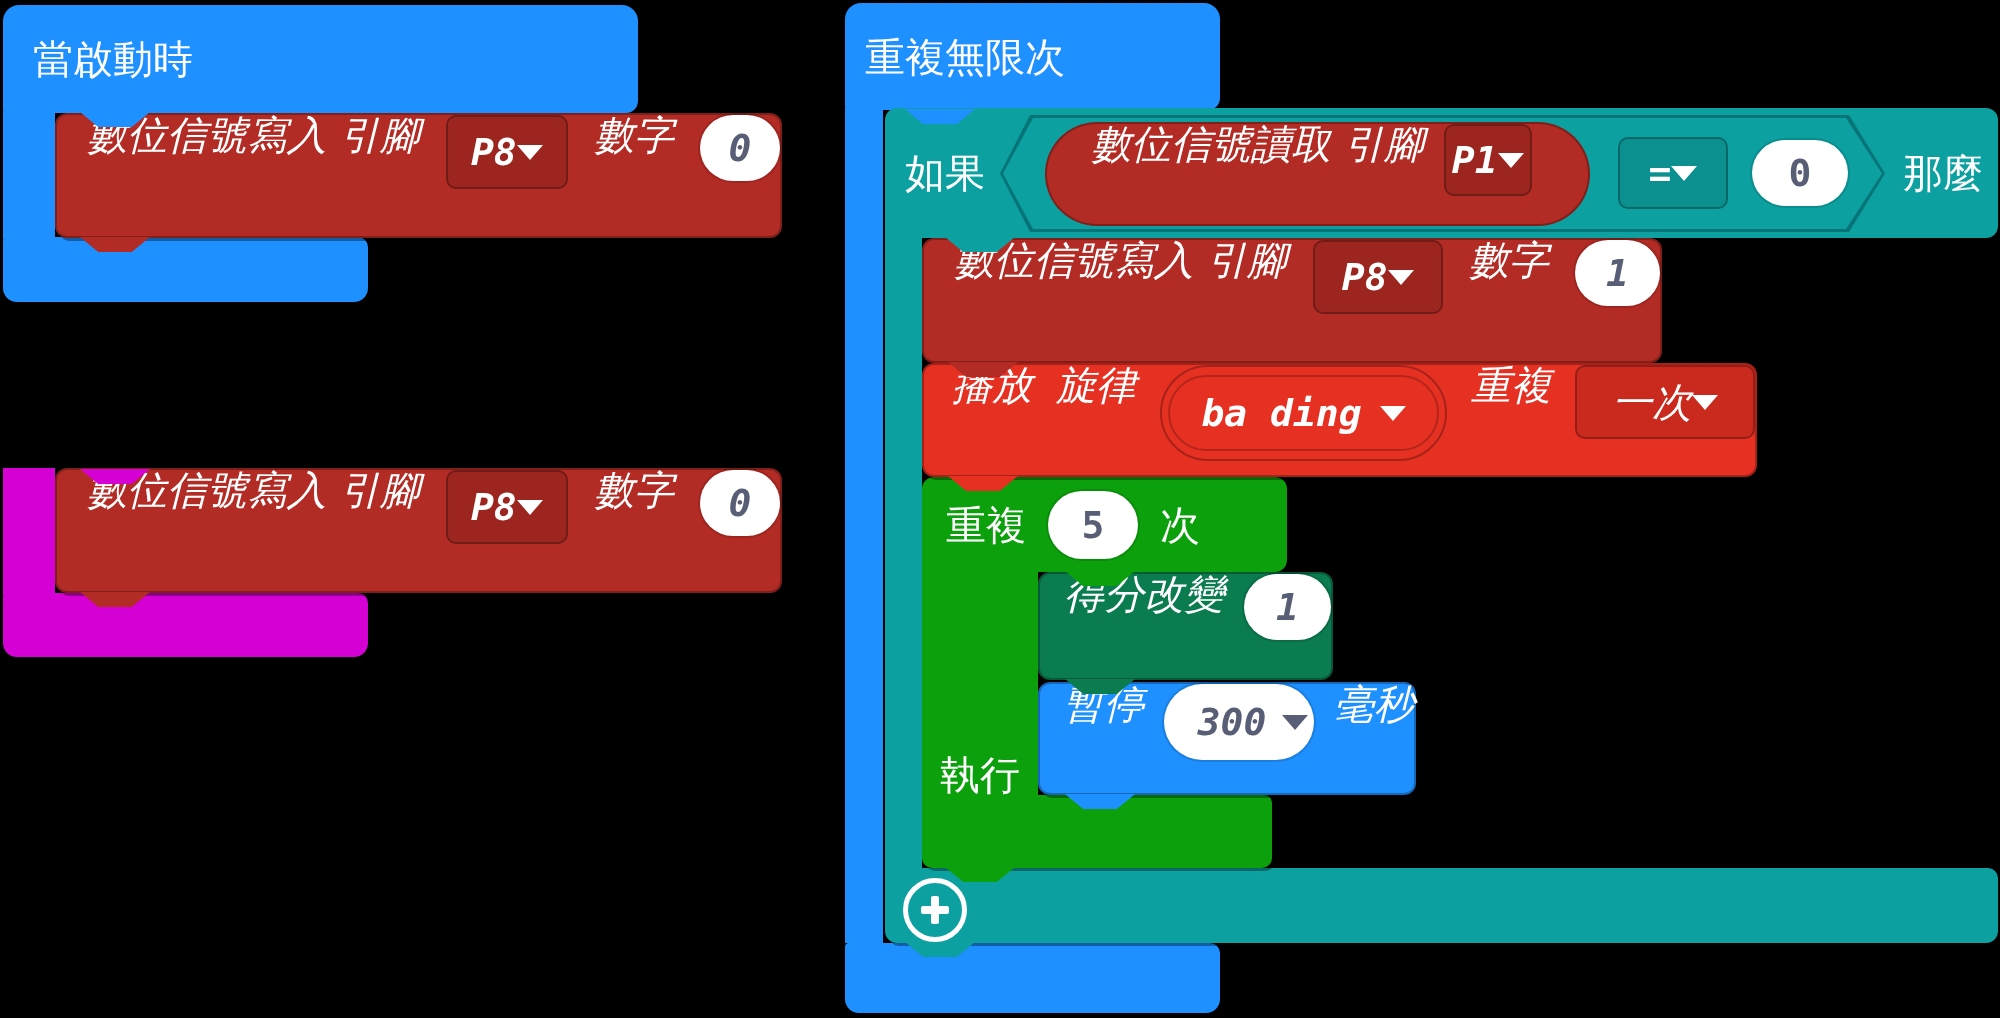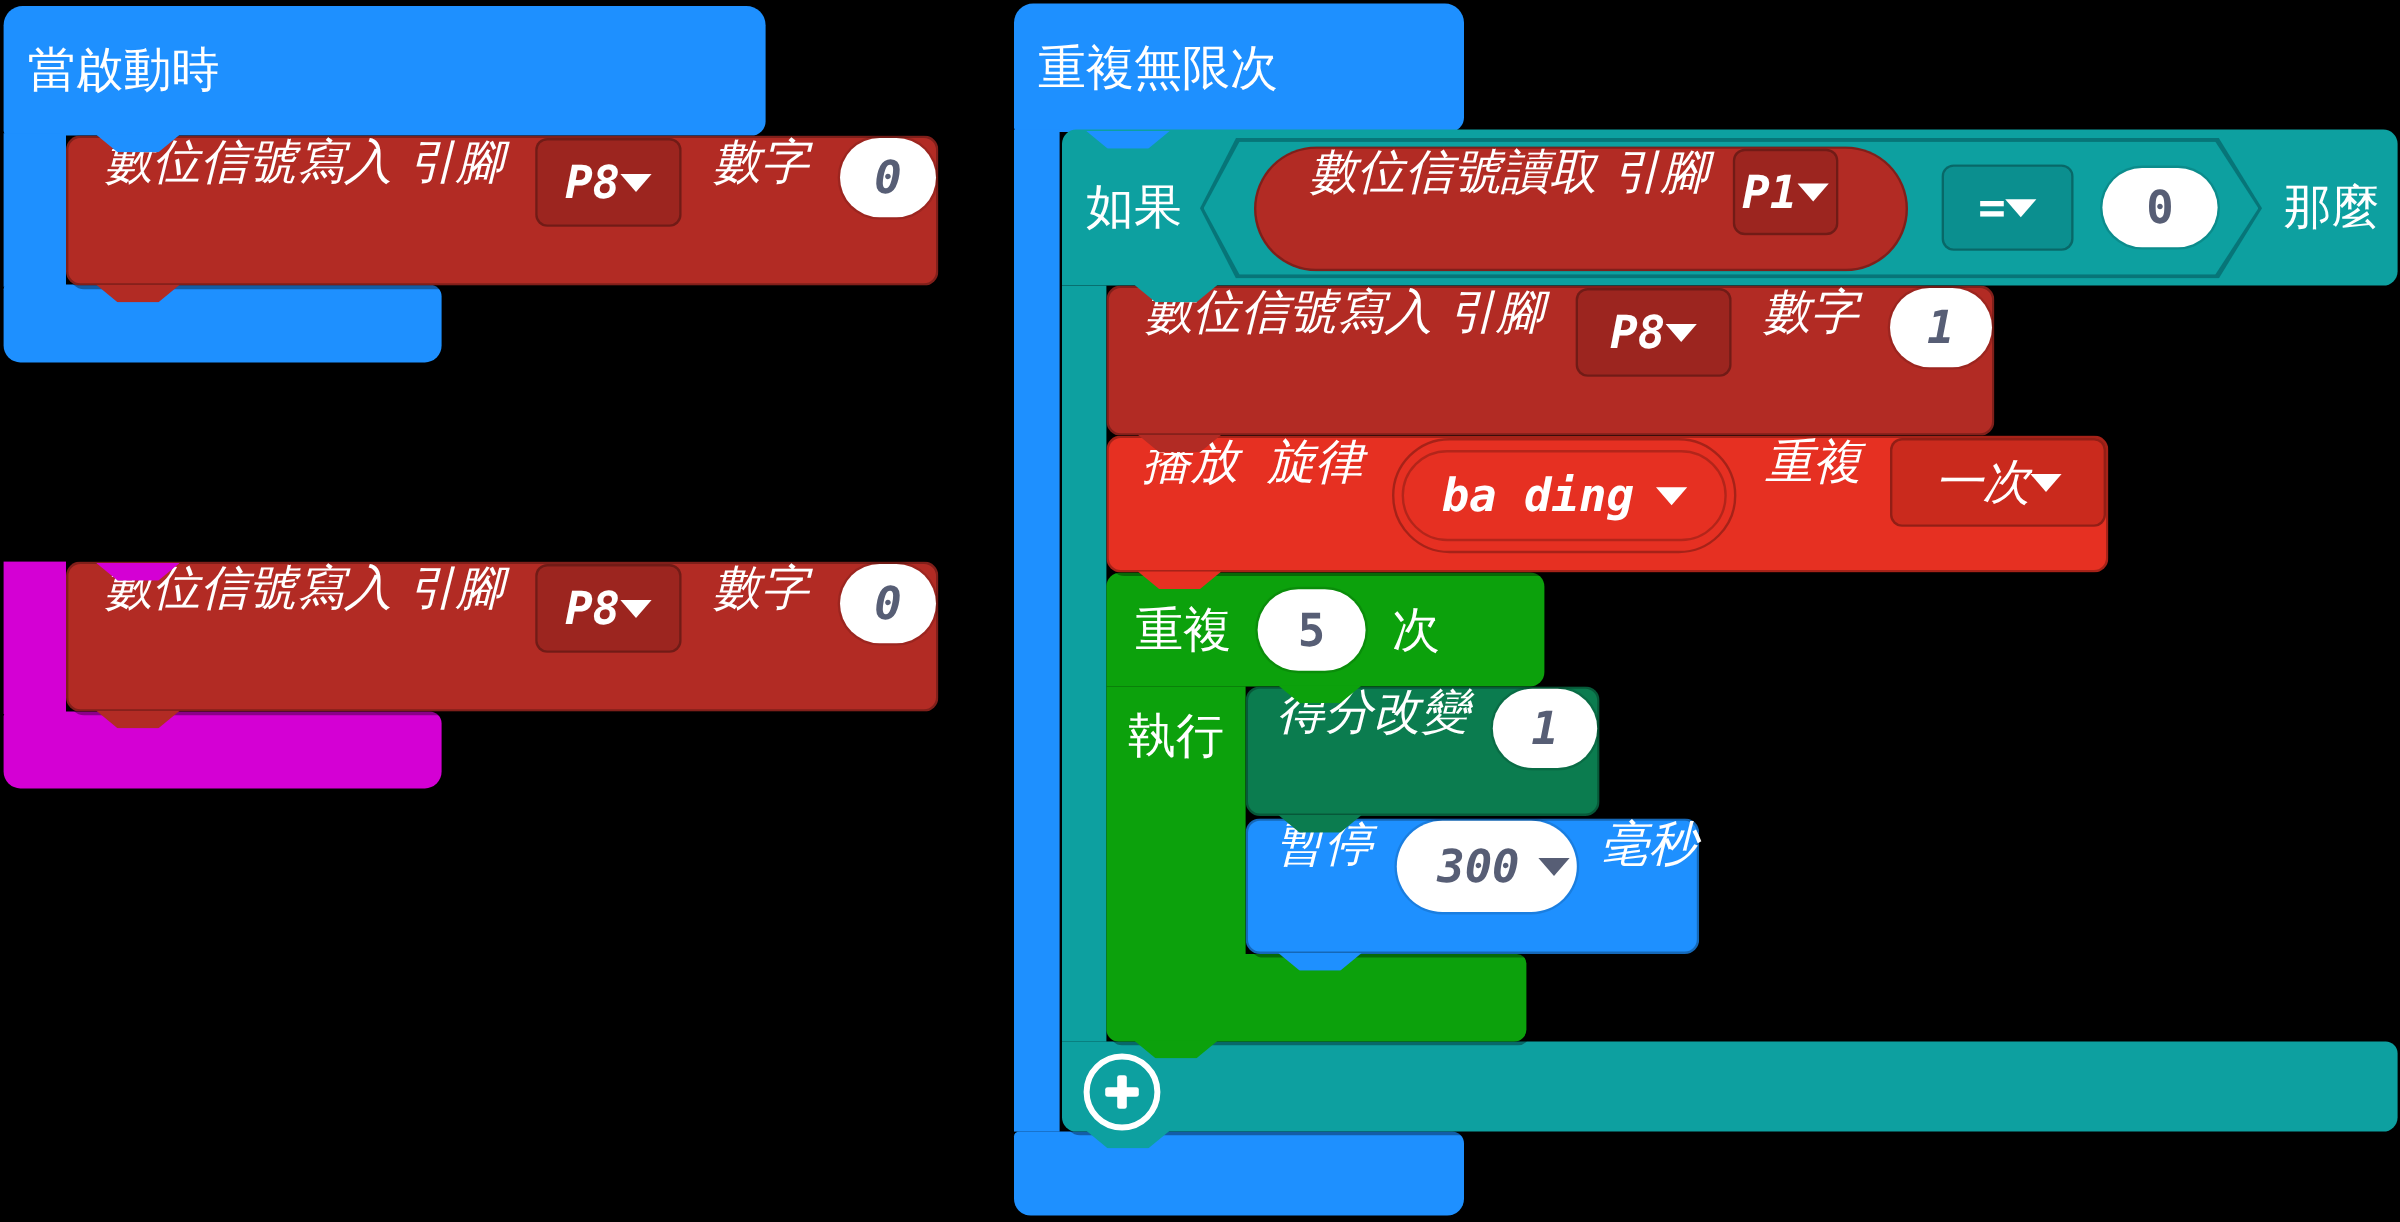"當啟動時" #s1-hdr { padding-left: 20px -> 30px }
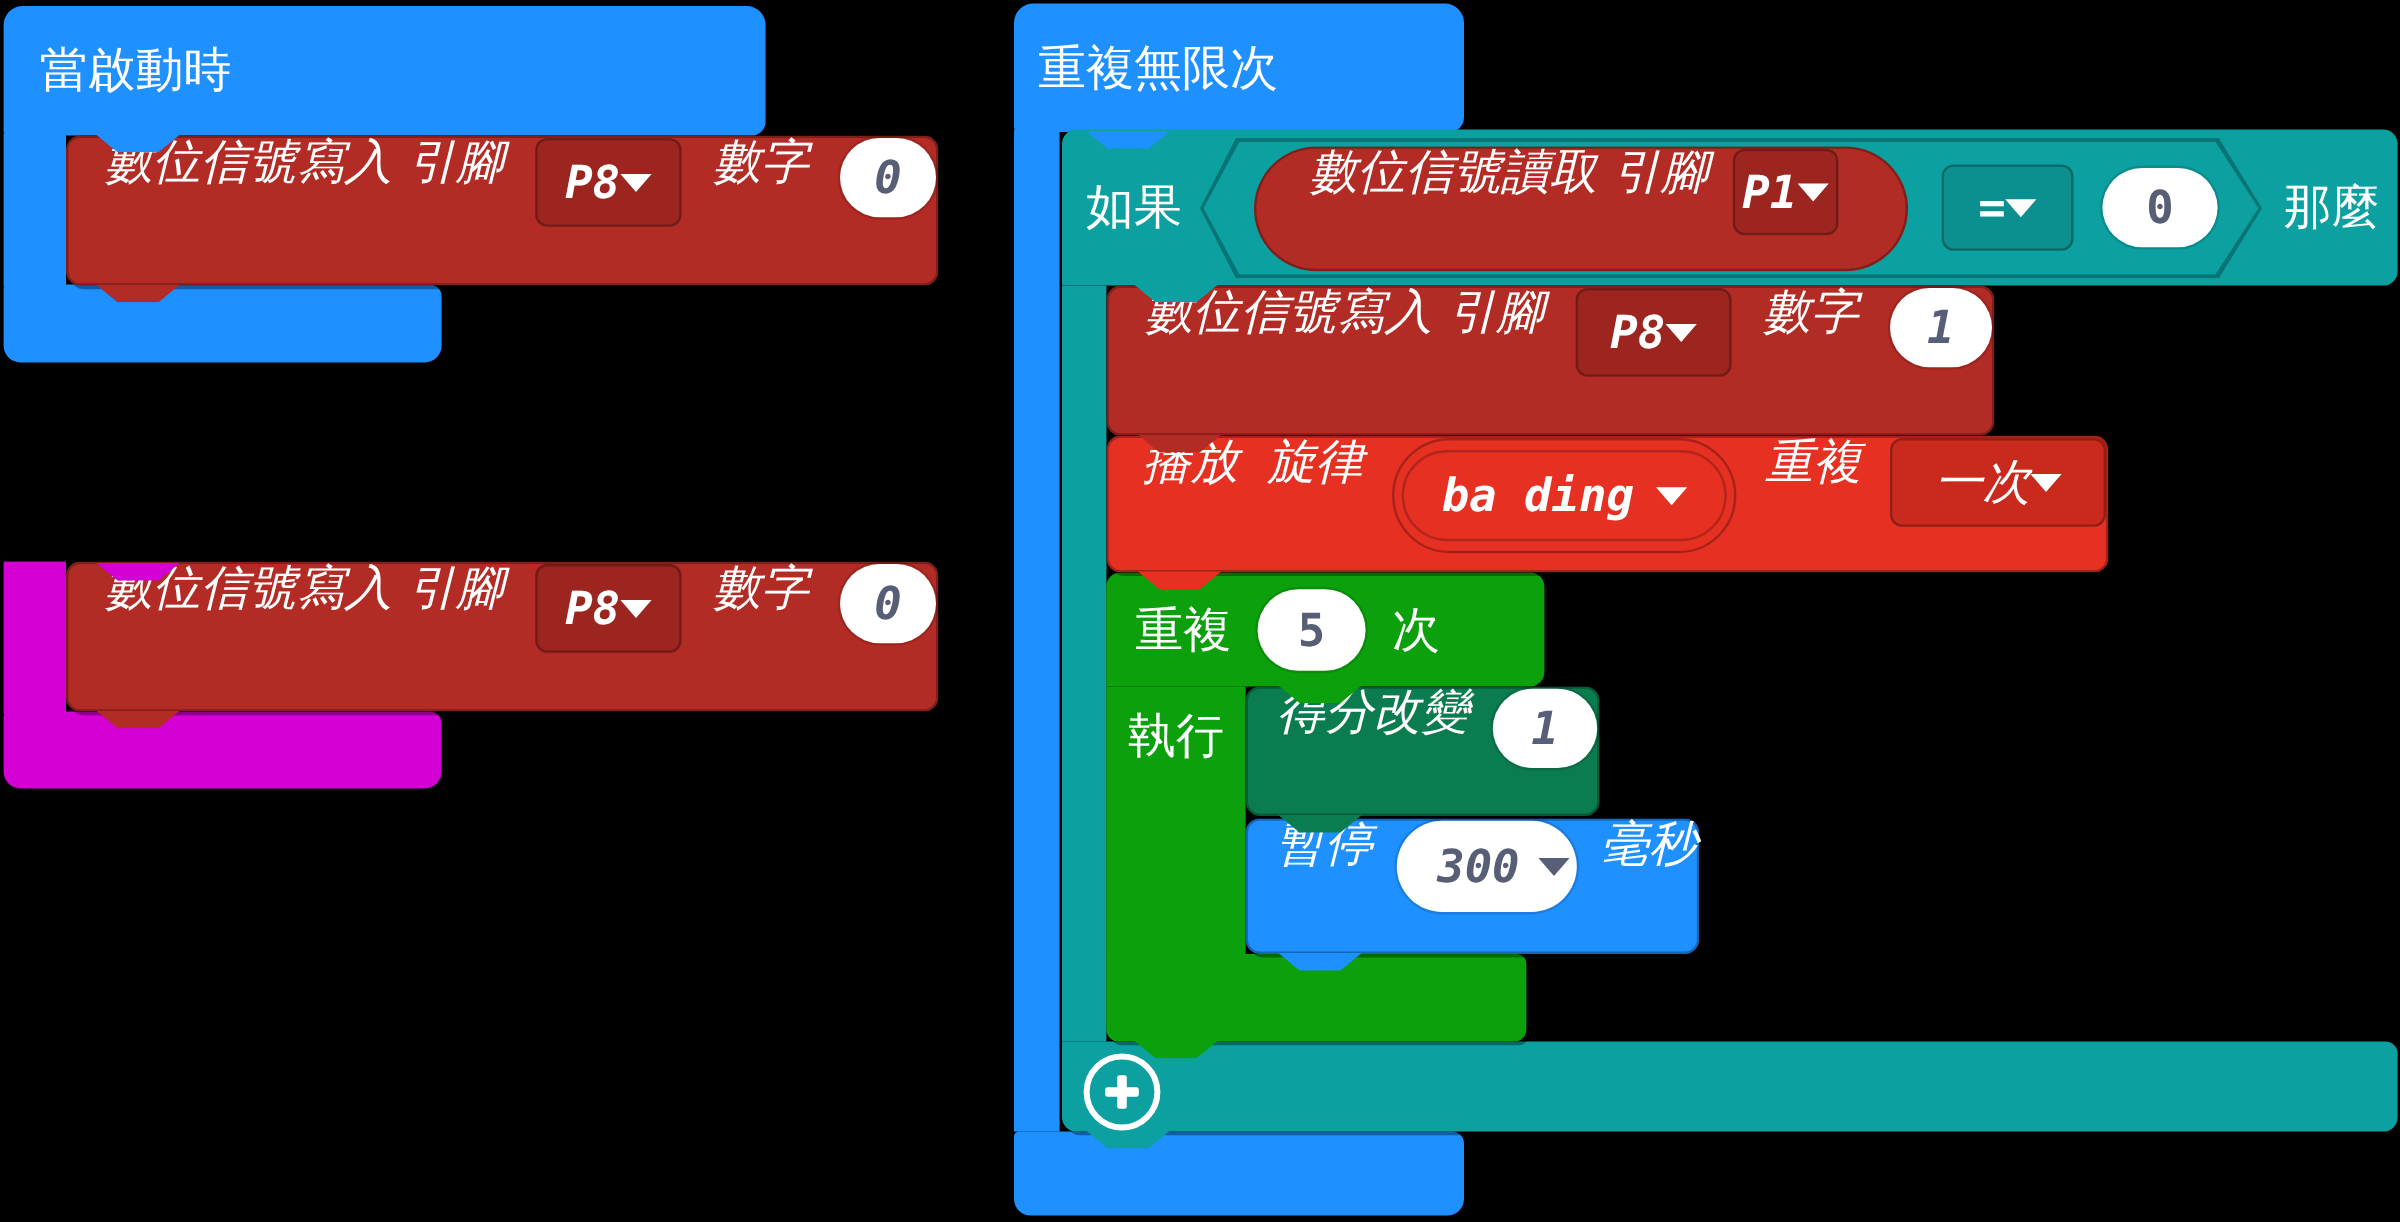"執行" #rep-spine { align-items: flex-start -> flex-end }
